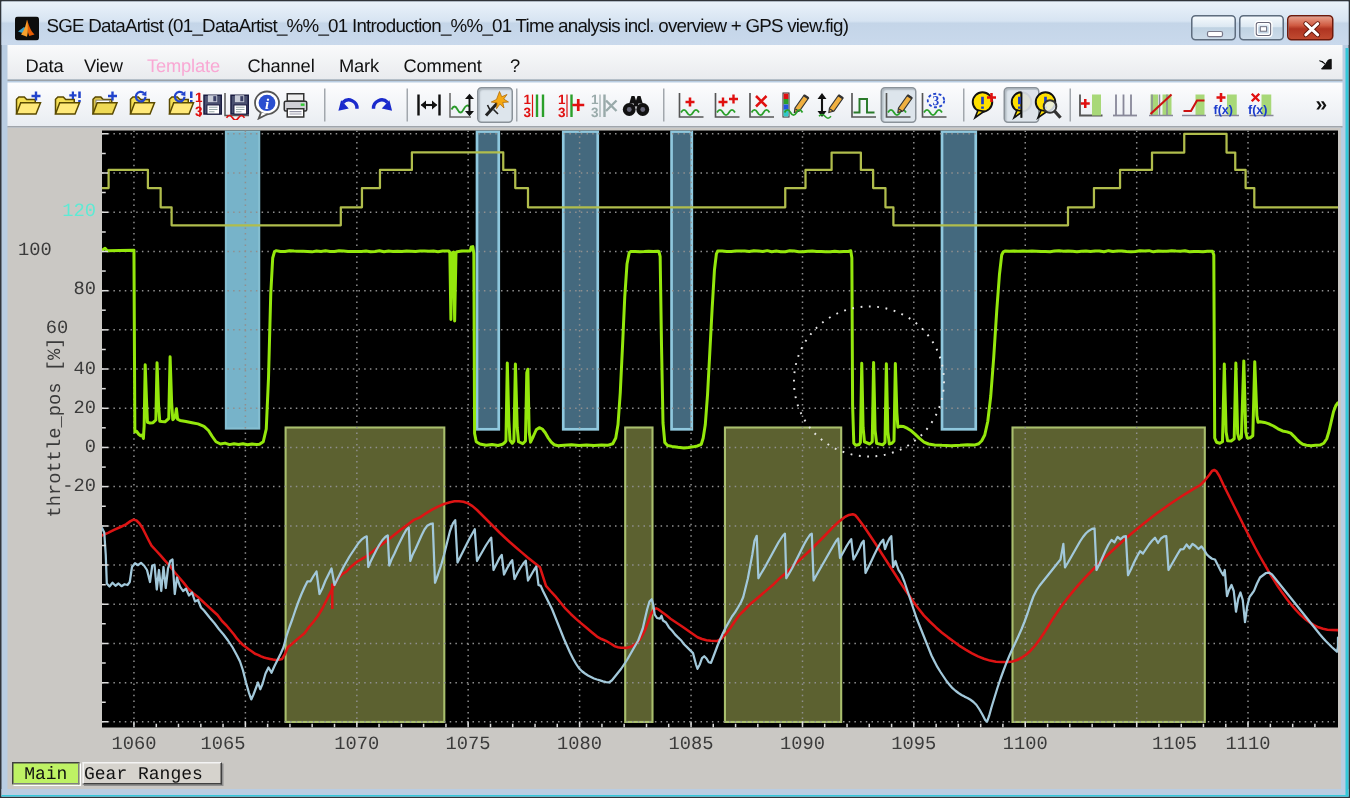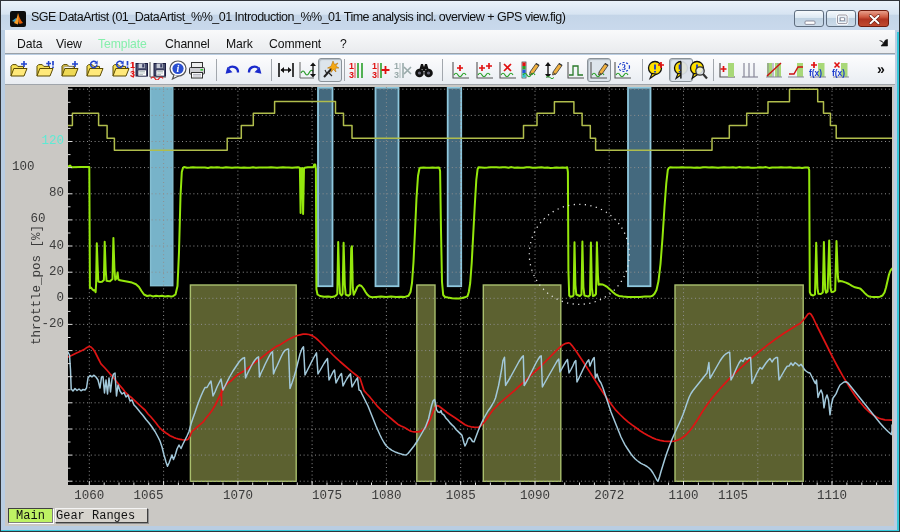"Template" div { color: #86efac -> #f9a8d4 }
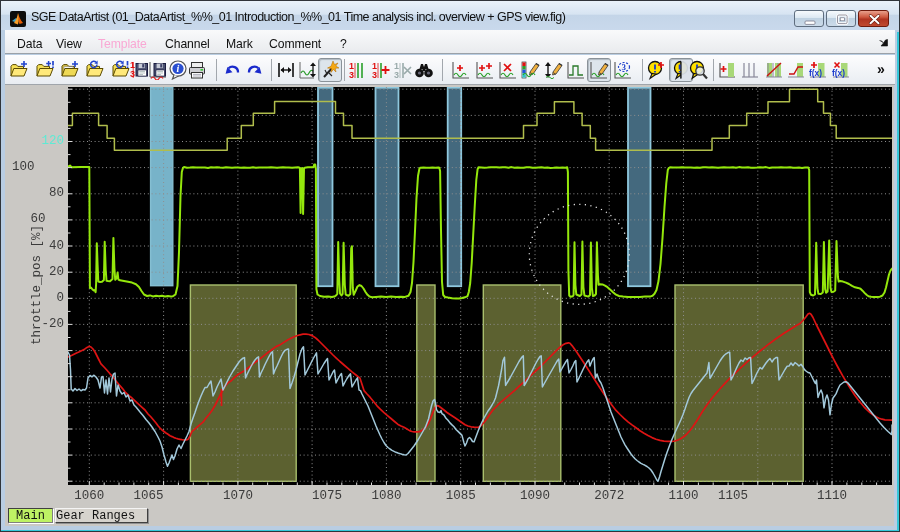"1075" div { text-align: right -> center }
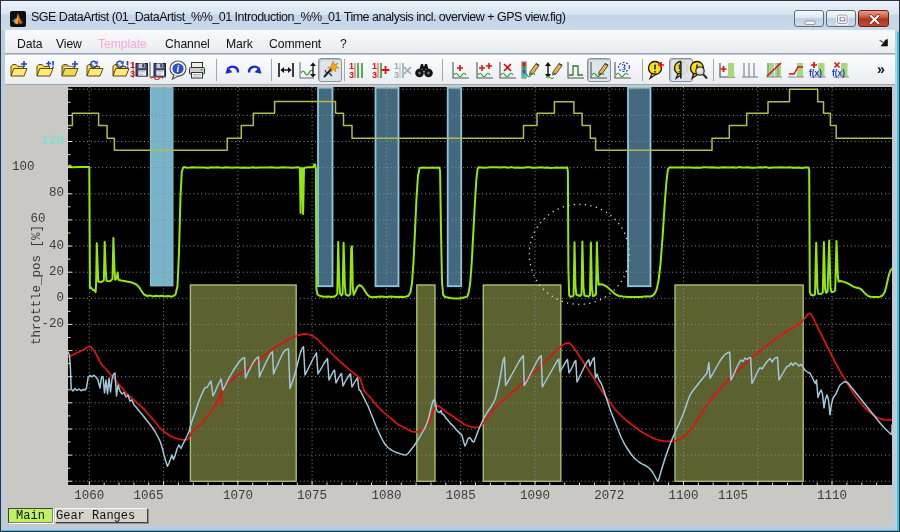"2072" div { text: 2072 -> 1095 }
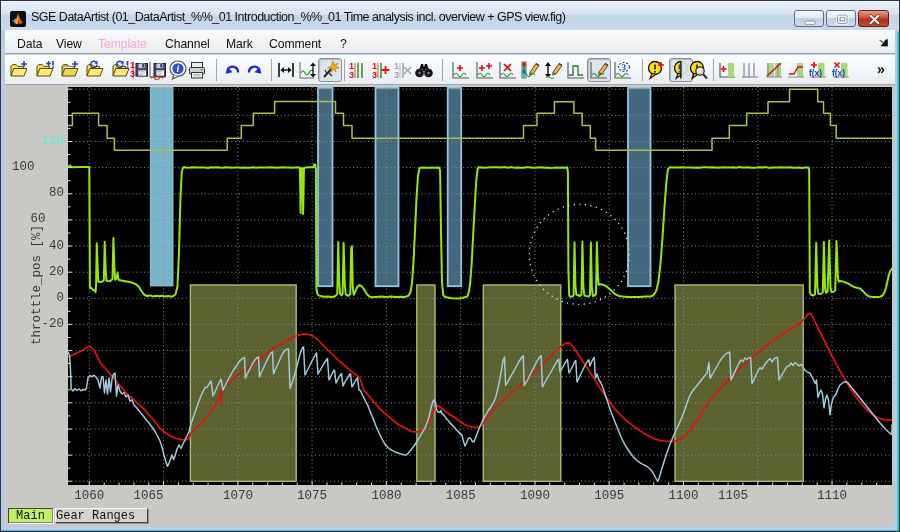"1105" div { left: 703px -> 753px }
